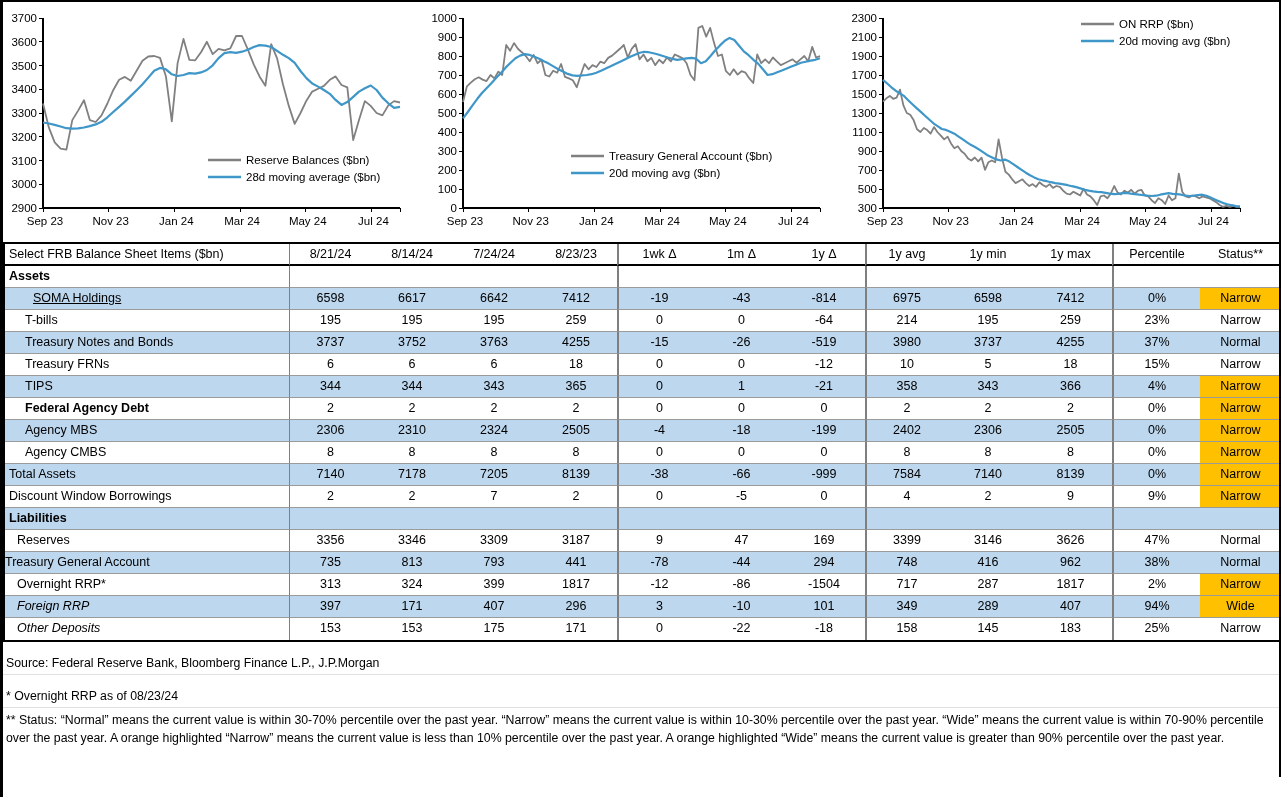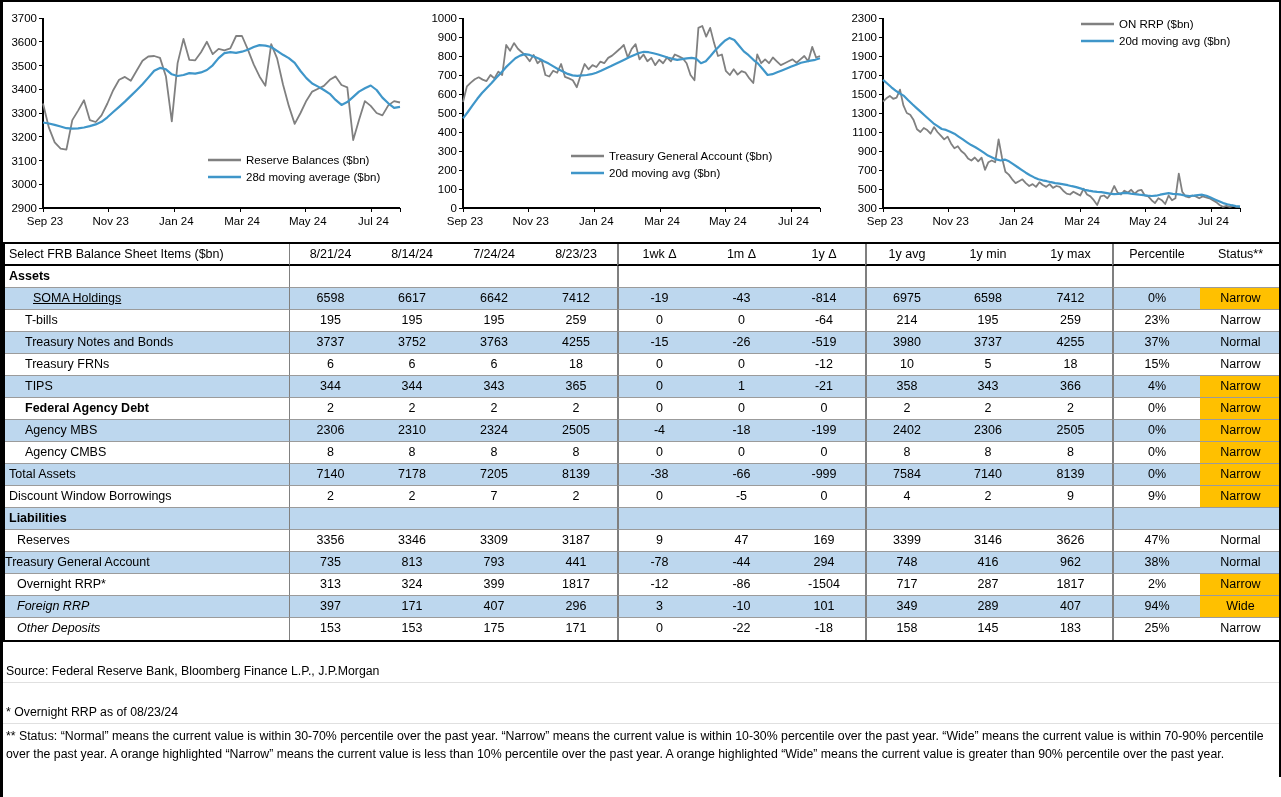"Source: Federal Reserve Bank, Bloomberg" .note { padding: 20px 2px 2px 3px -> 12px 2px 2px 3px }
